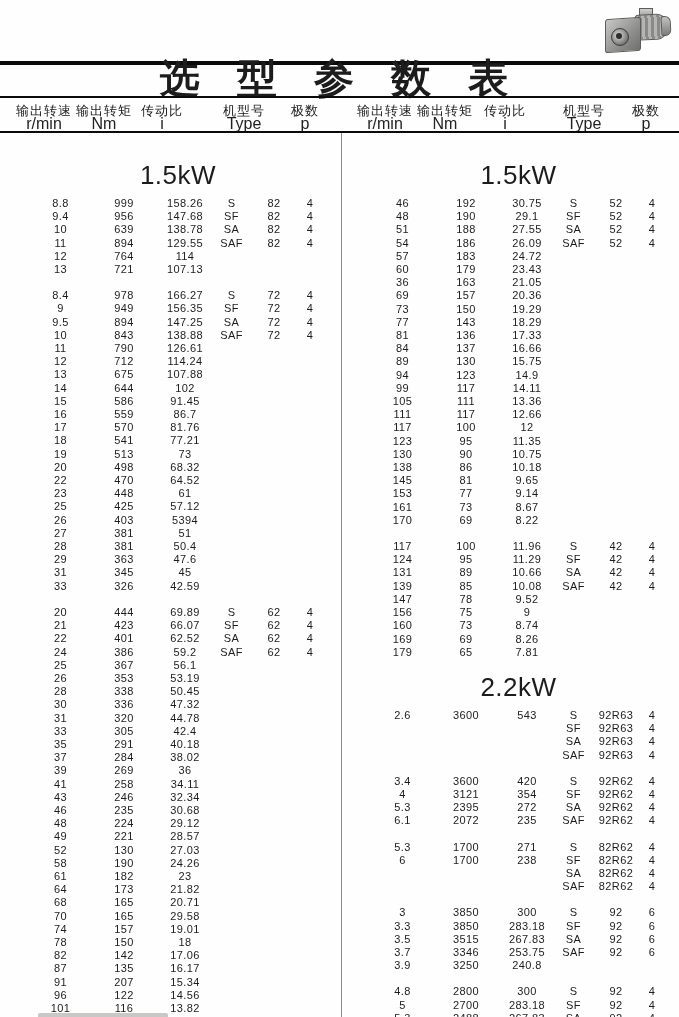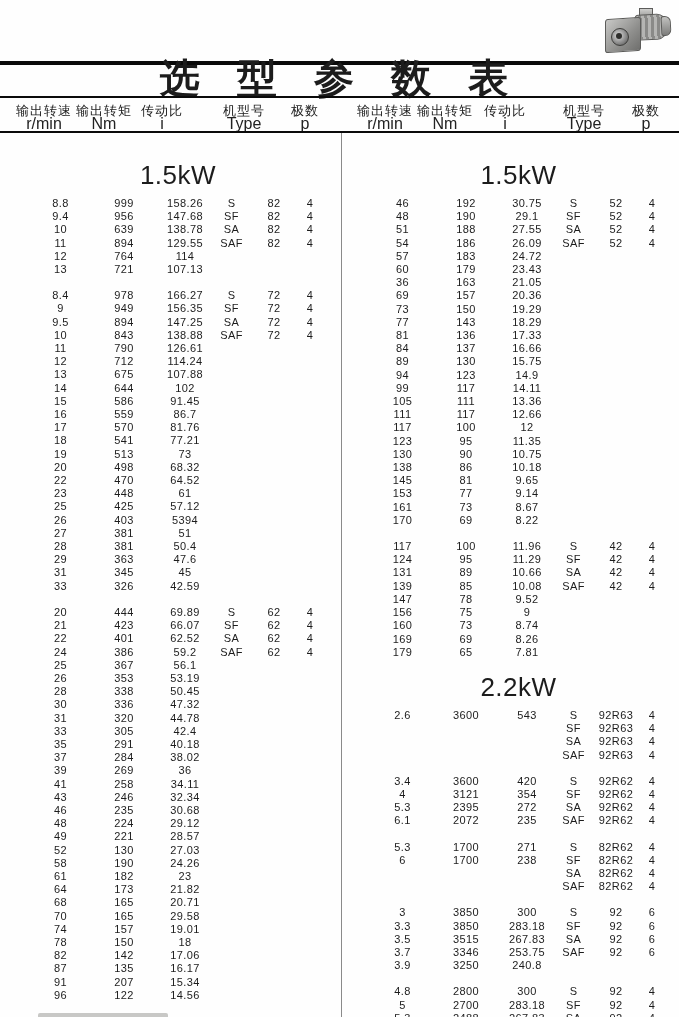"101" div.row { html: none -> <div> <span>101</span> <span>116</span> <span>13.82</span> <span></span> <span></span> <span></span> </div> }
